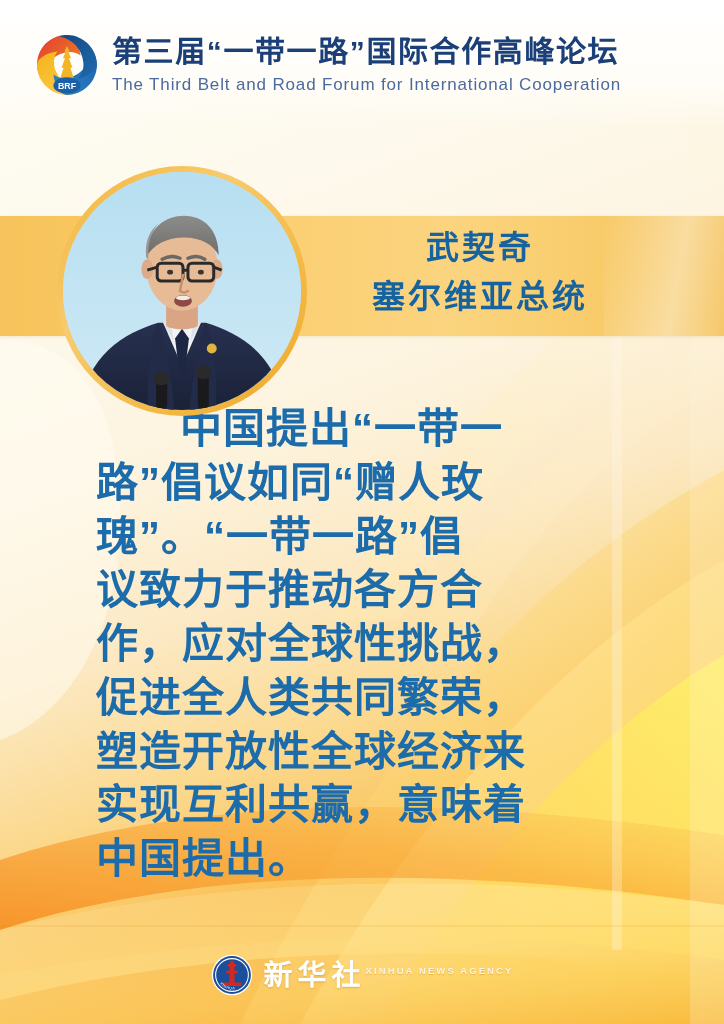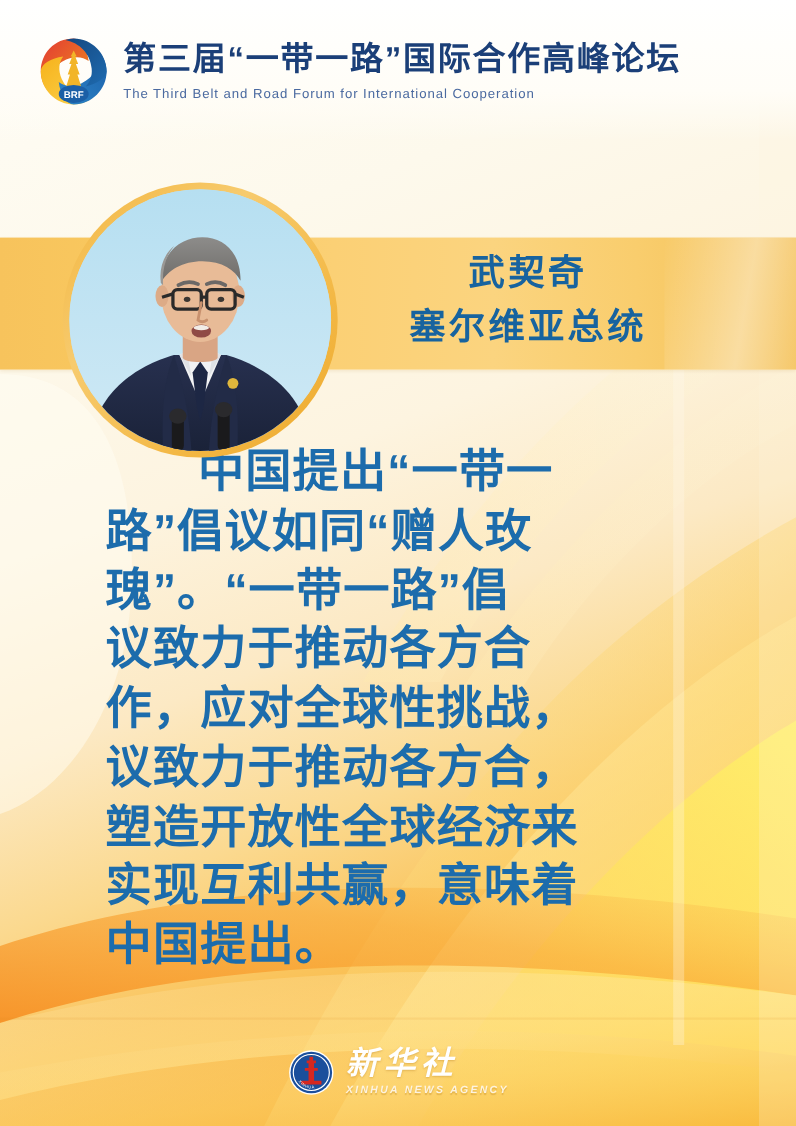"The Third Belt and Road" .header-title-en { font-size: 12px -> 17px }
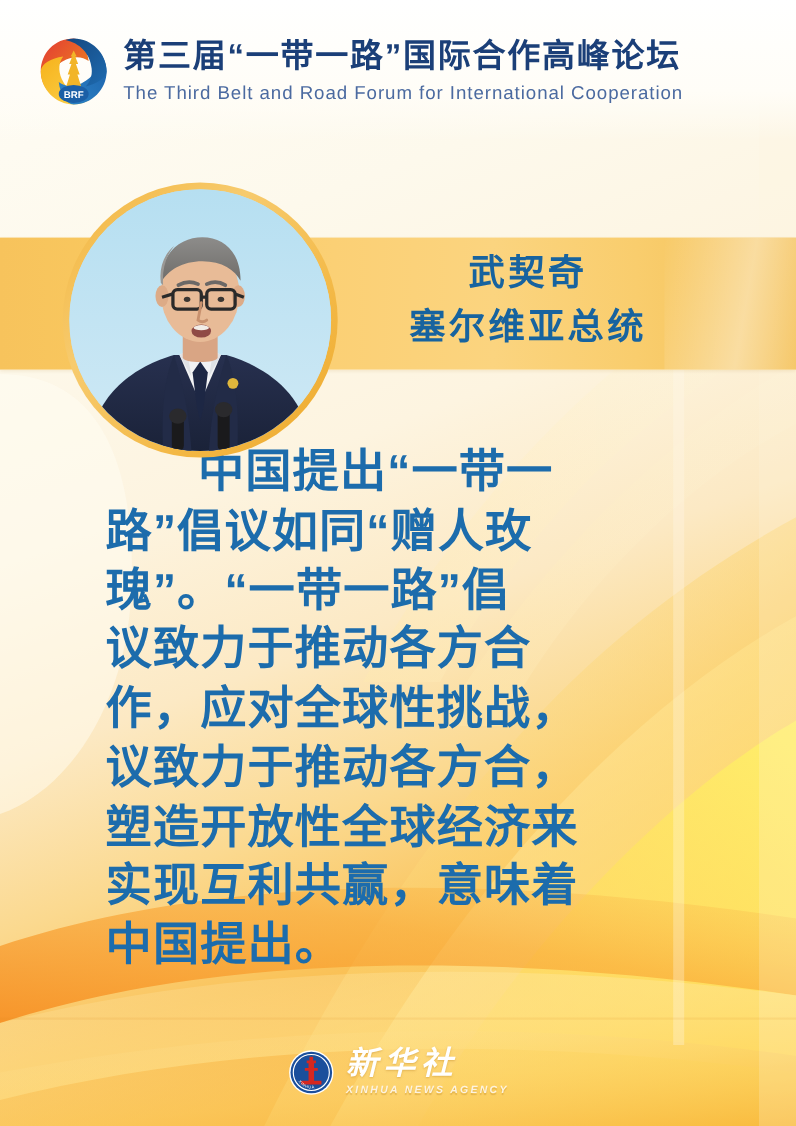"议致力于推动各方合，" p { text: 议致力于推动各方合 -> 促进全人类共同繁荣 }
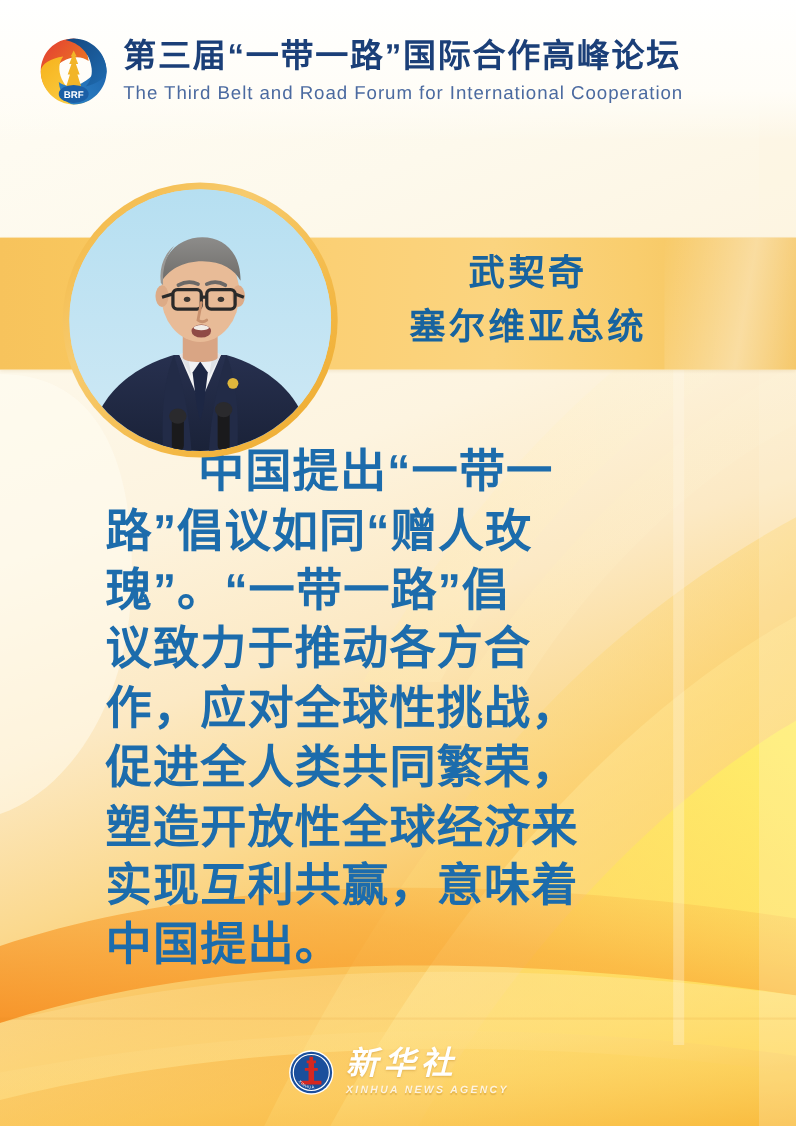"新华社" .xinhua-text { flex-direction: column -> row; font-style: italic -> none }
